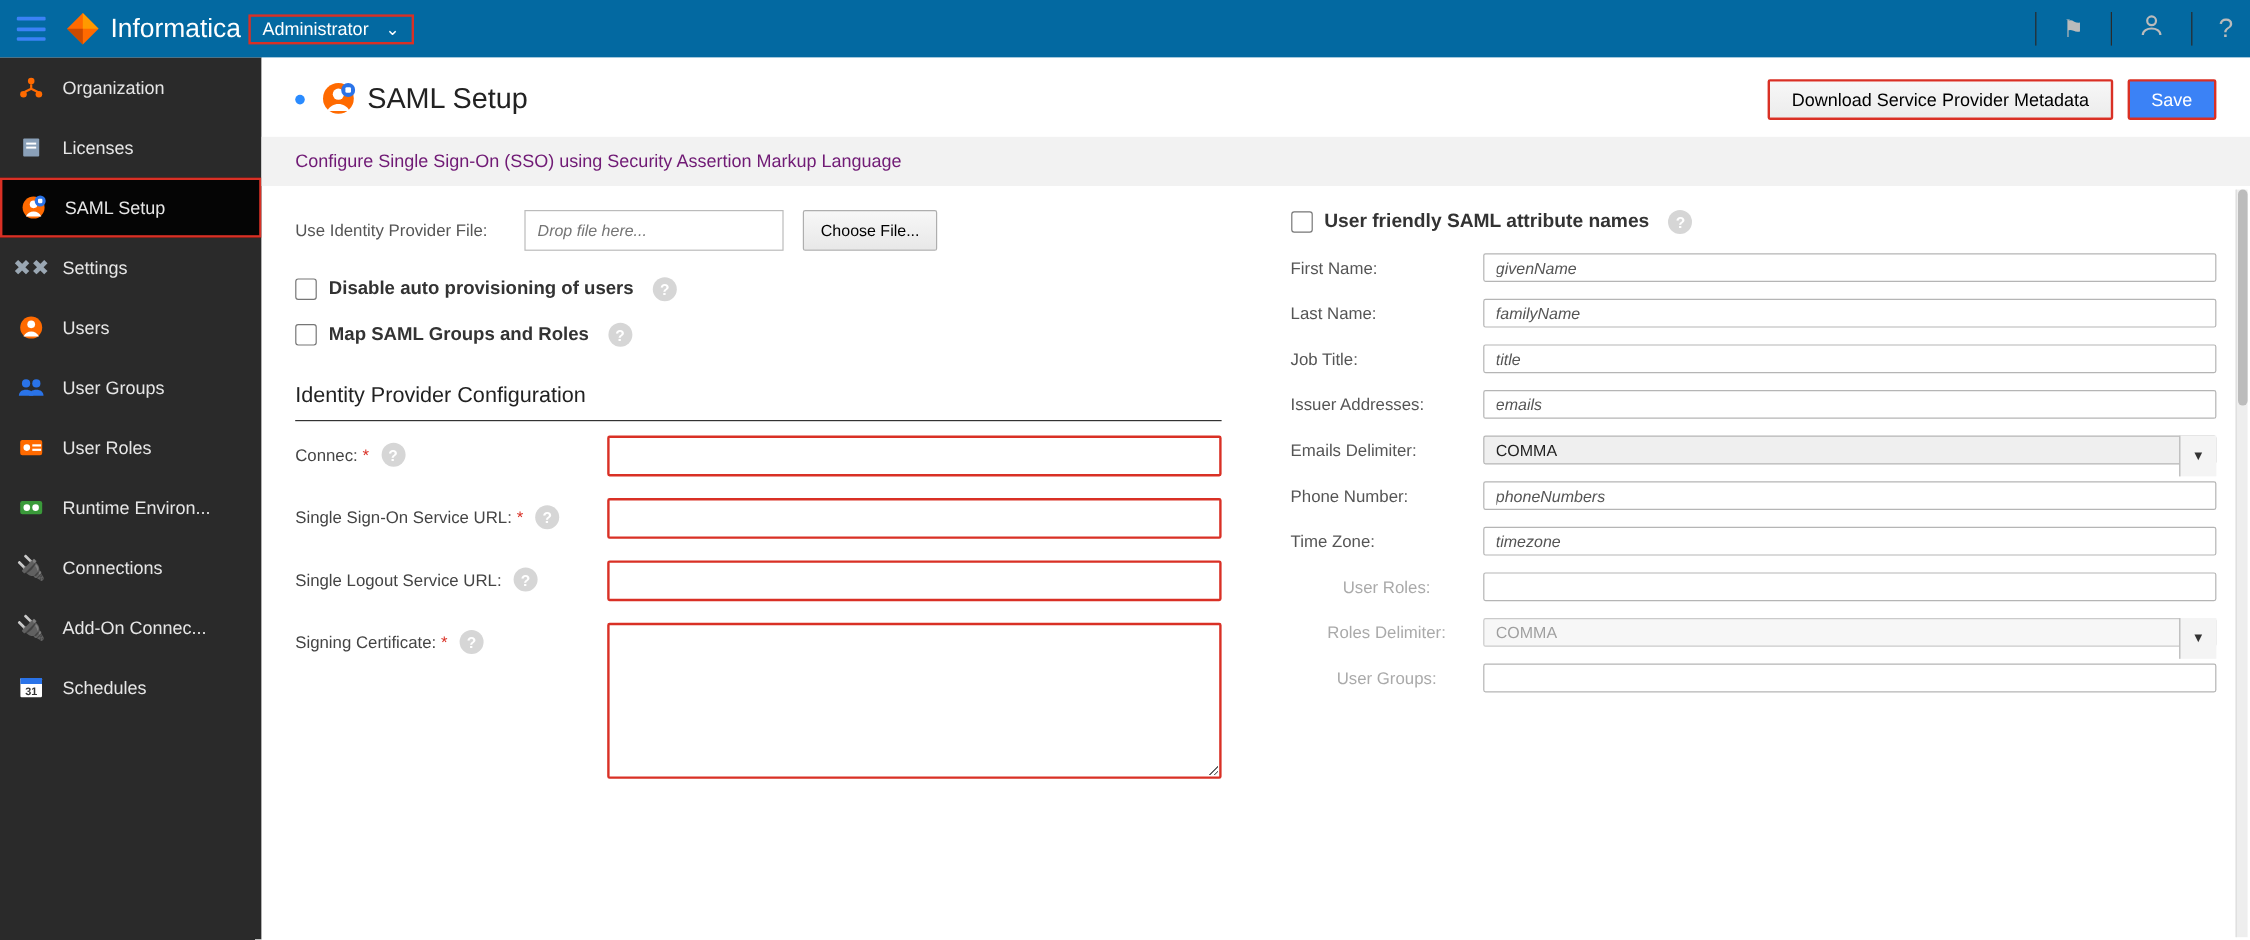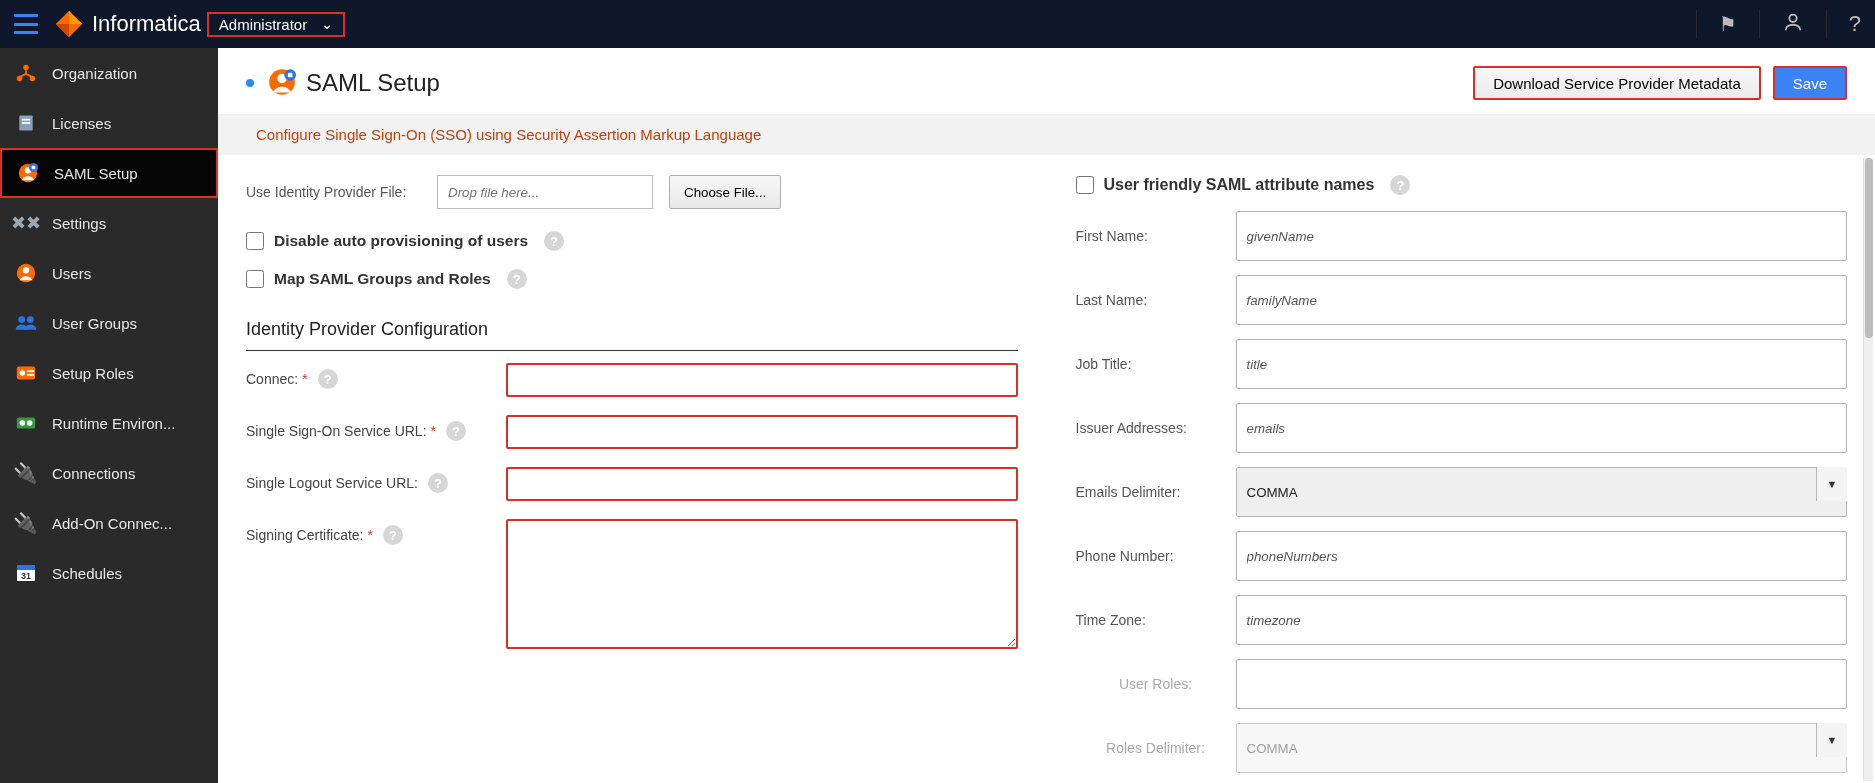"Informatica" .topbar { background: #0f172a -> #0369a1 }
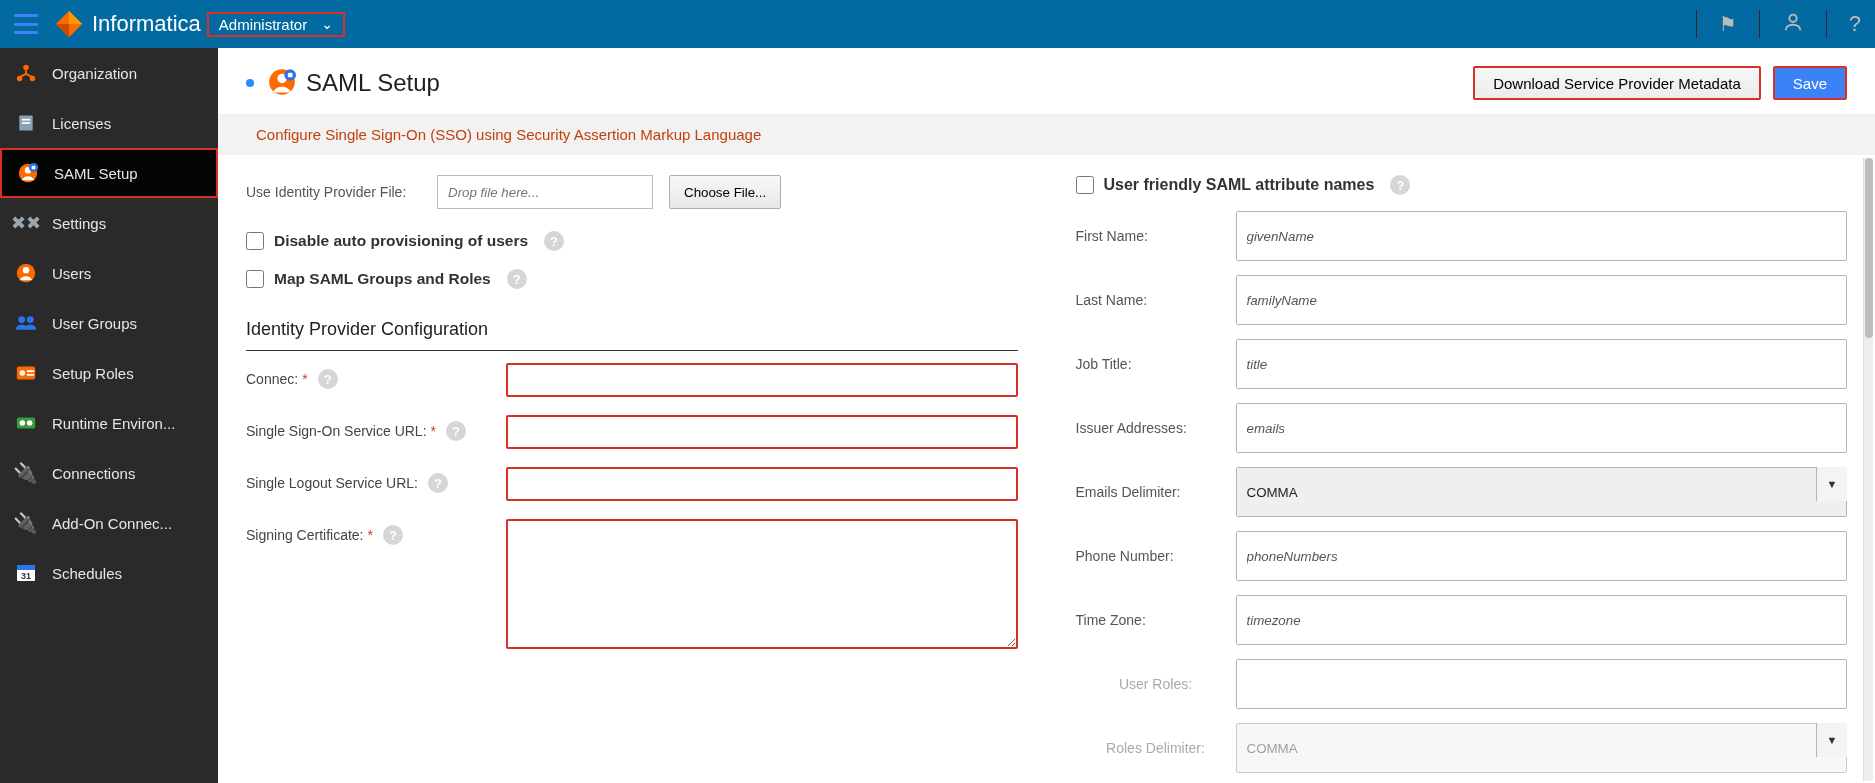"Configure Single Sign-On (SSO) using" .subhead { color: #c2410c -> #701a75; padding: 12px 38px -> 12px 28px }
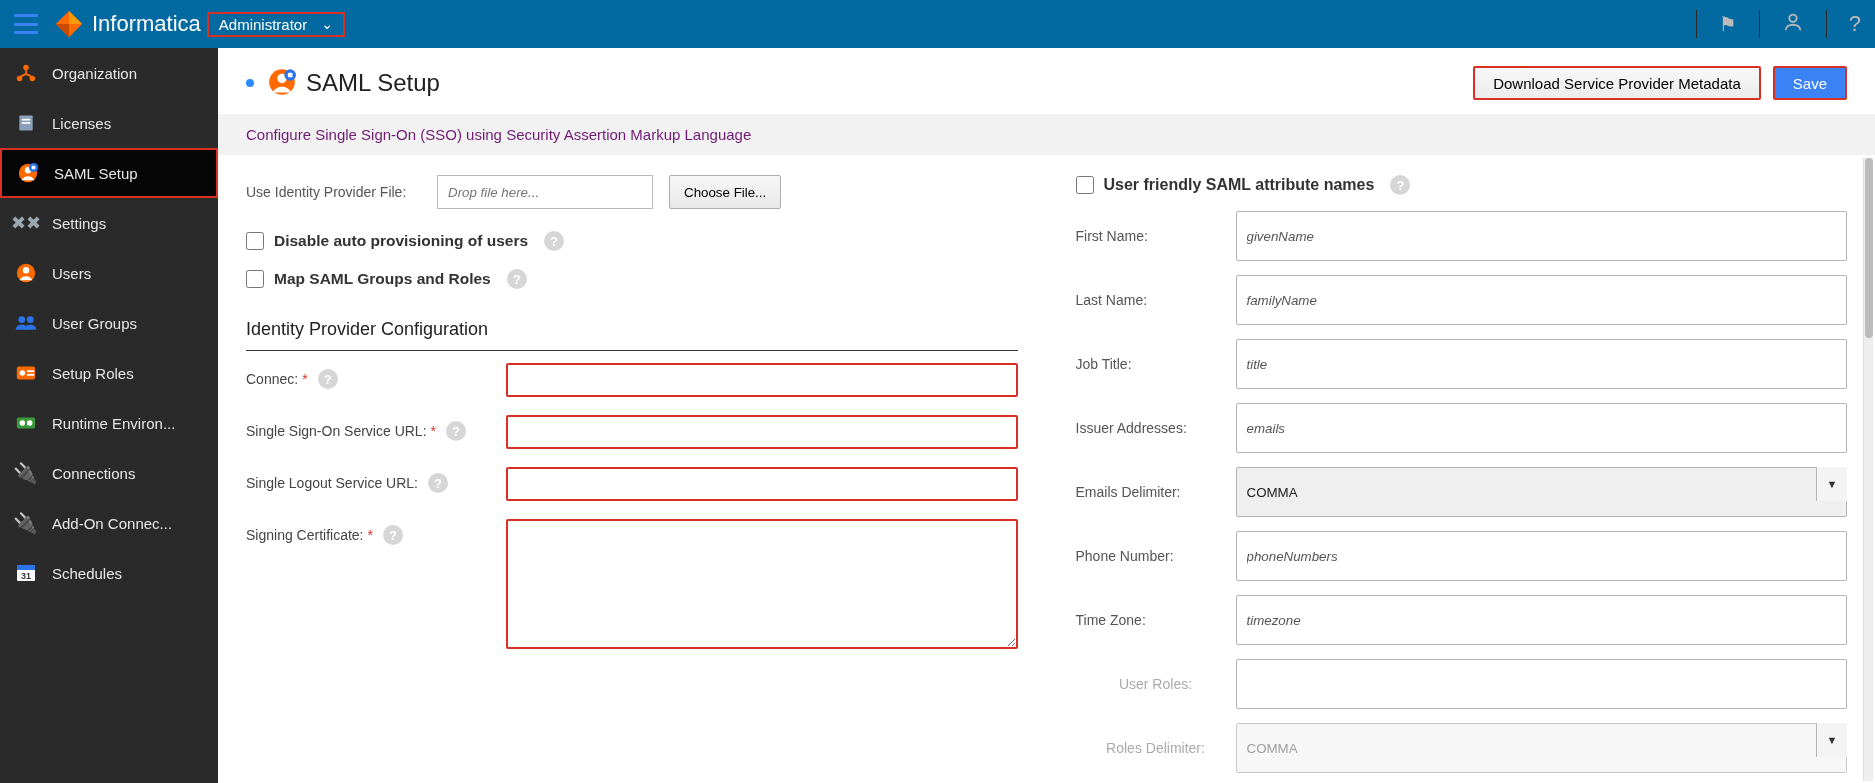"givenName" .attr-row input, .attr-row select { height: 50px -> 24px }
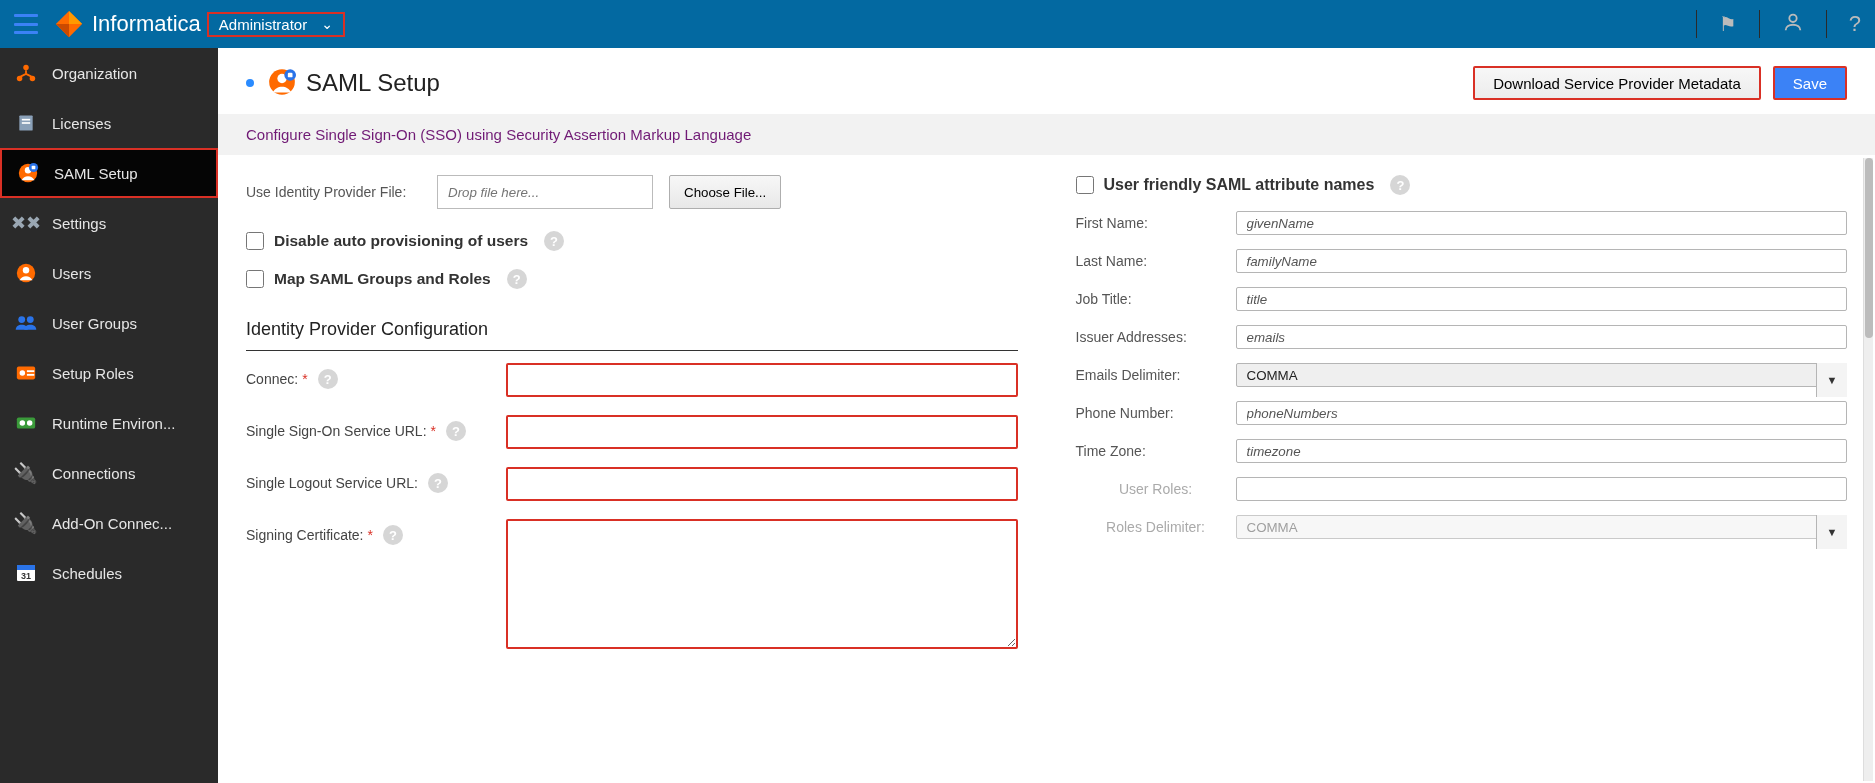"Setup Roles" span { text: Setup -> User }
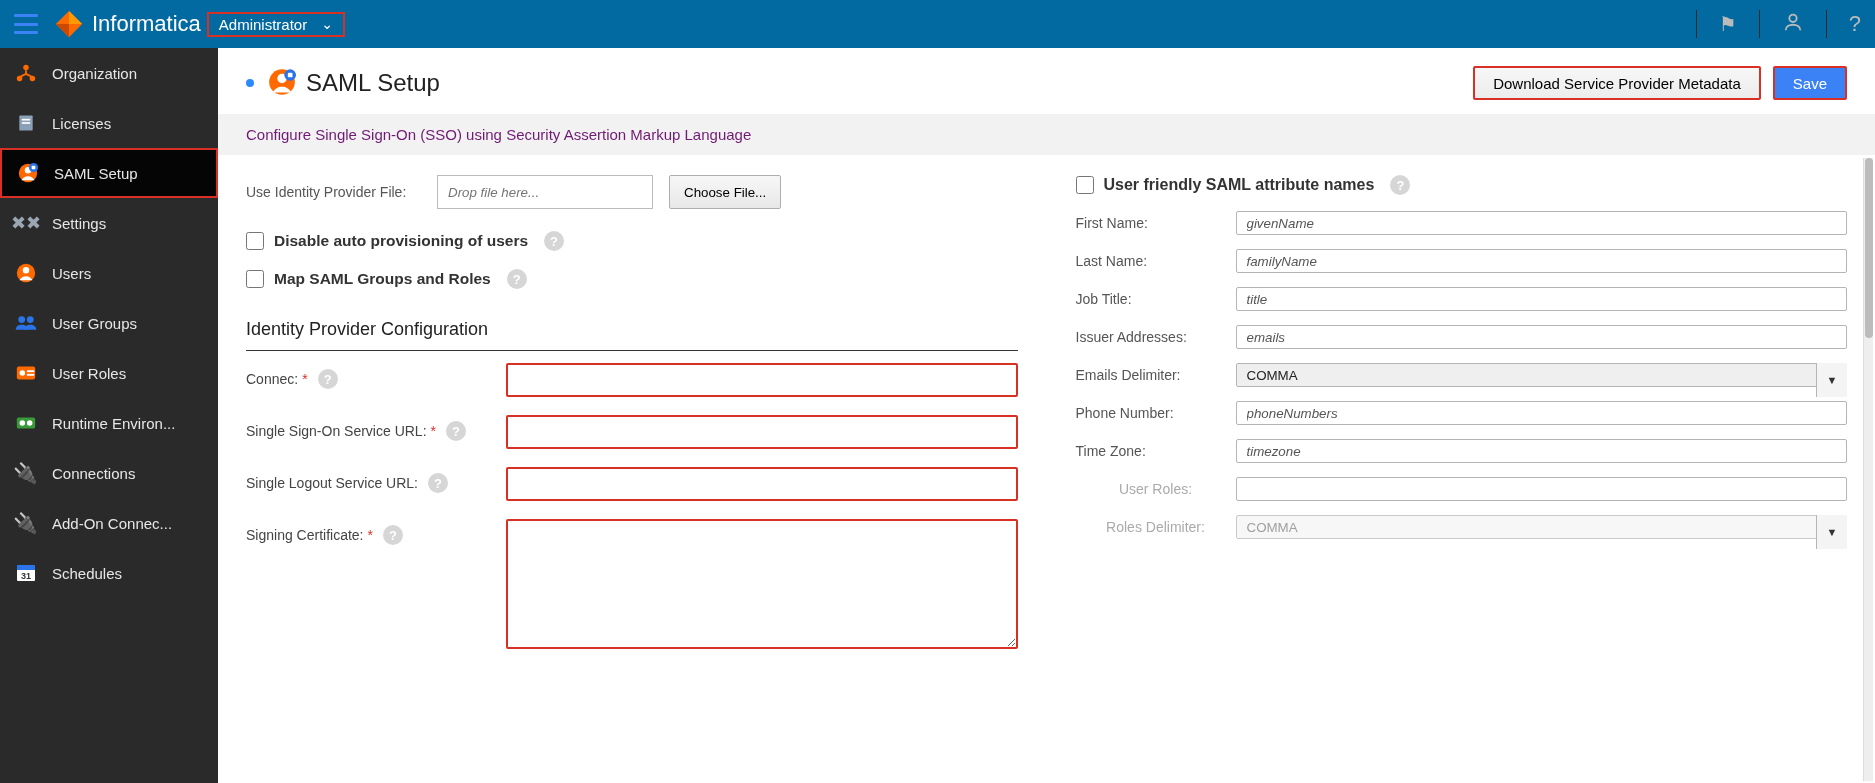"User Groups:" div.attr-row { html: none -> <div> <span>User Groups:</span> <input> </div> }
